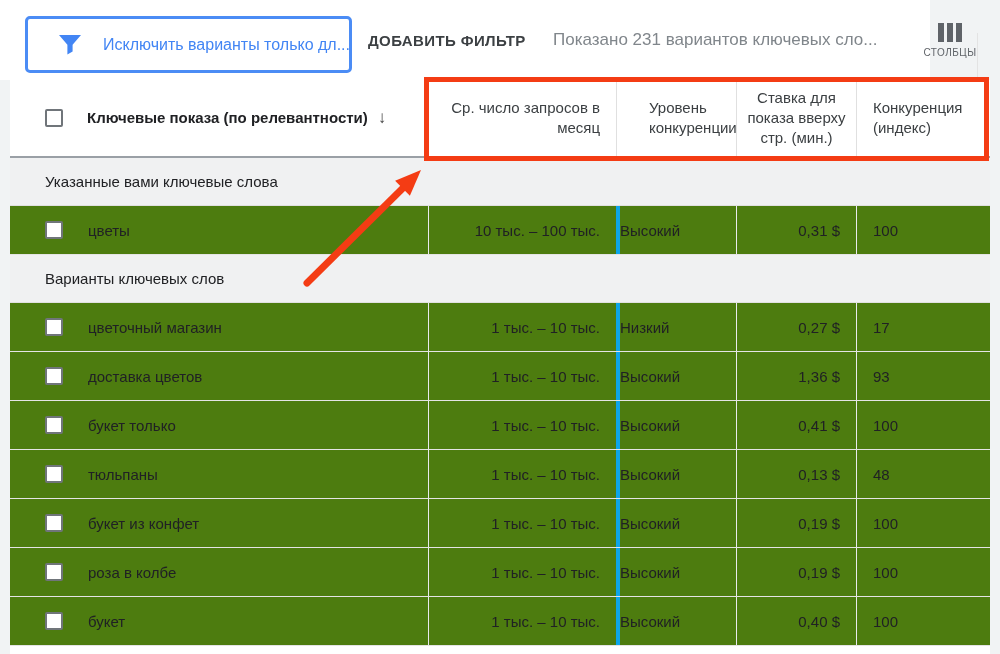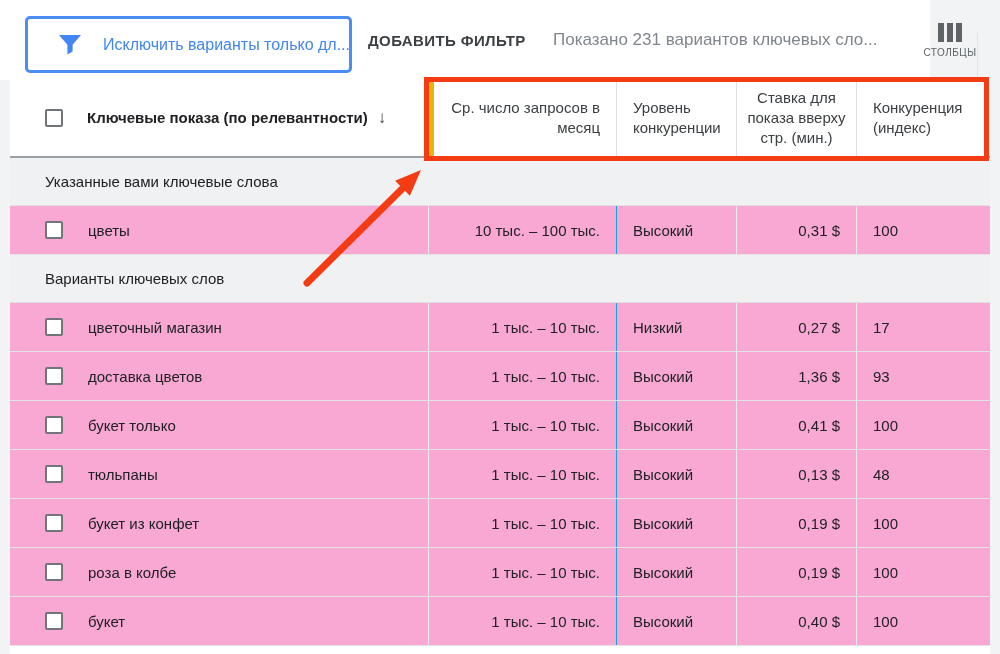"Ср. число запросов в месяц" .h-vol { border-left: 6px solid #eab308 -> 1px solid #eab308 }
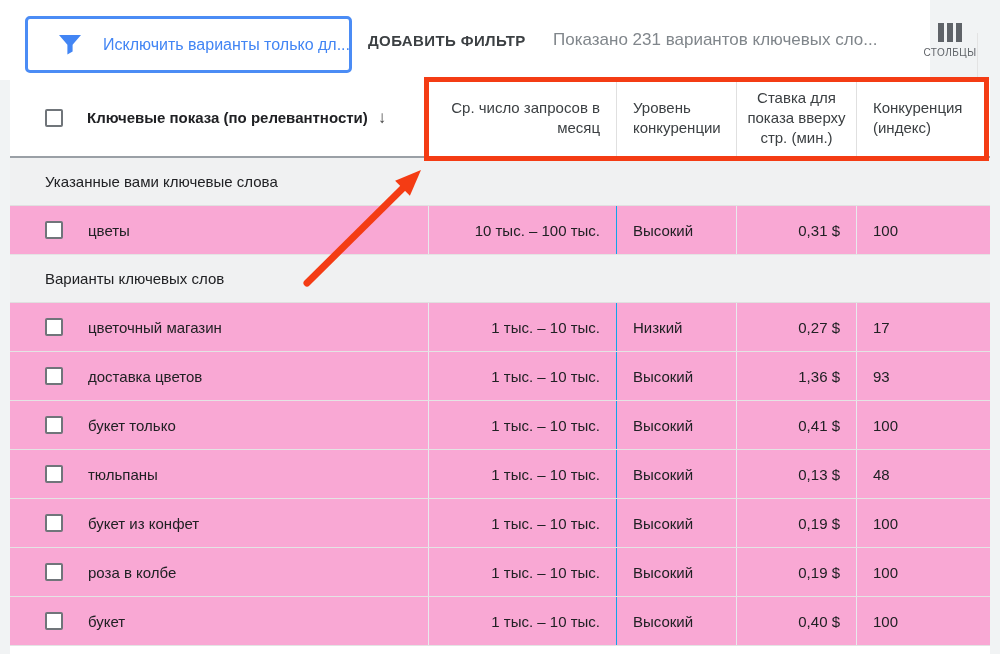"Уровень конкуренции" .h-comp { padding-left: 16px -> 32px }
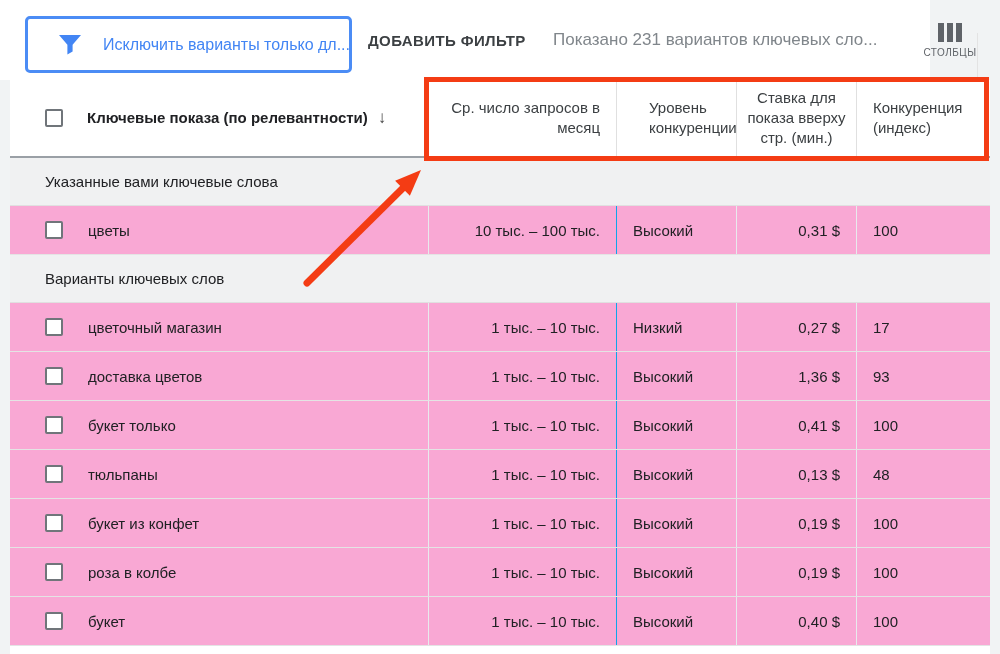"цветы" .data-row { background: #f9a8d4 -> #4d7c0f }
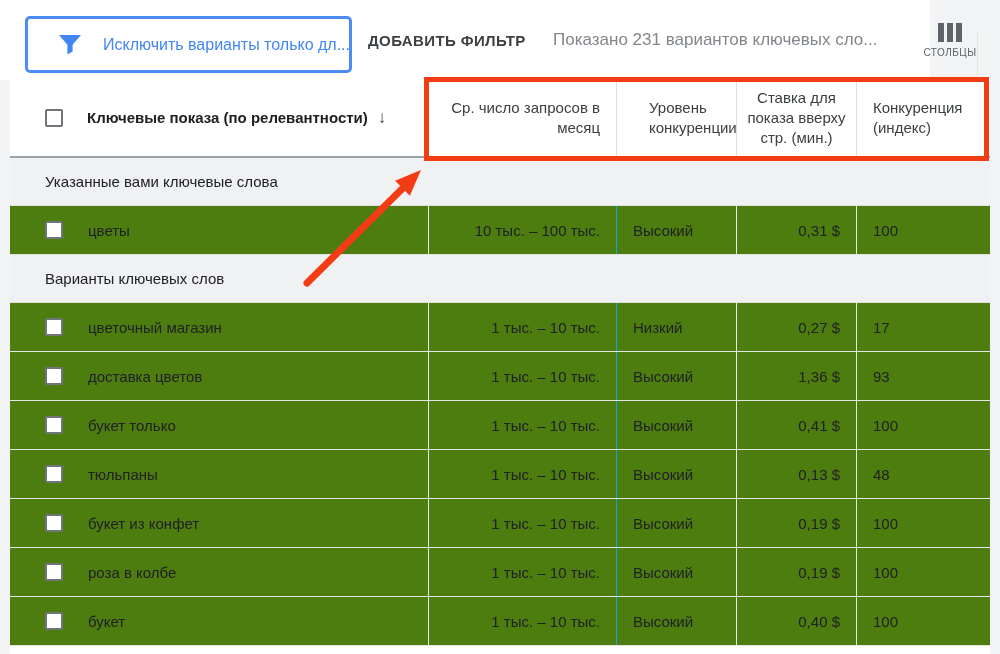"Высокий" .c-comp { border-left: 1px solid #0ea5e9 -> 4px solid #0ea5e9; padding-left: 16px -> none }
